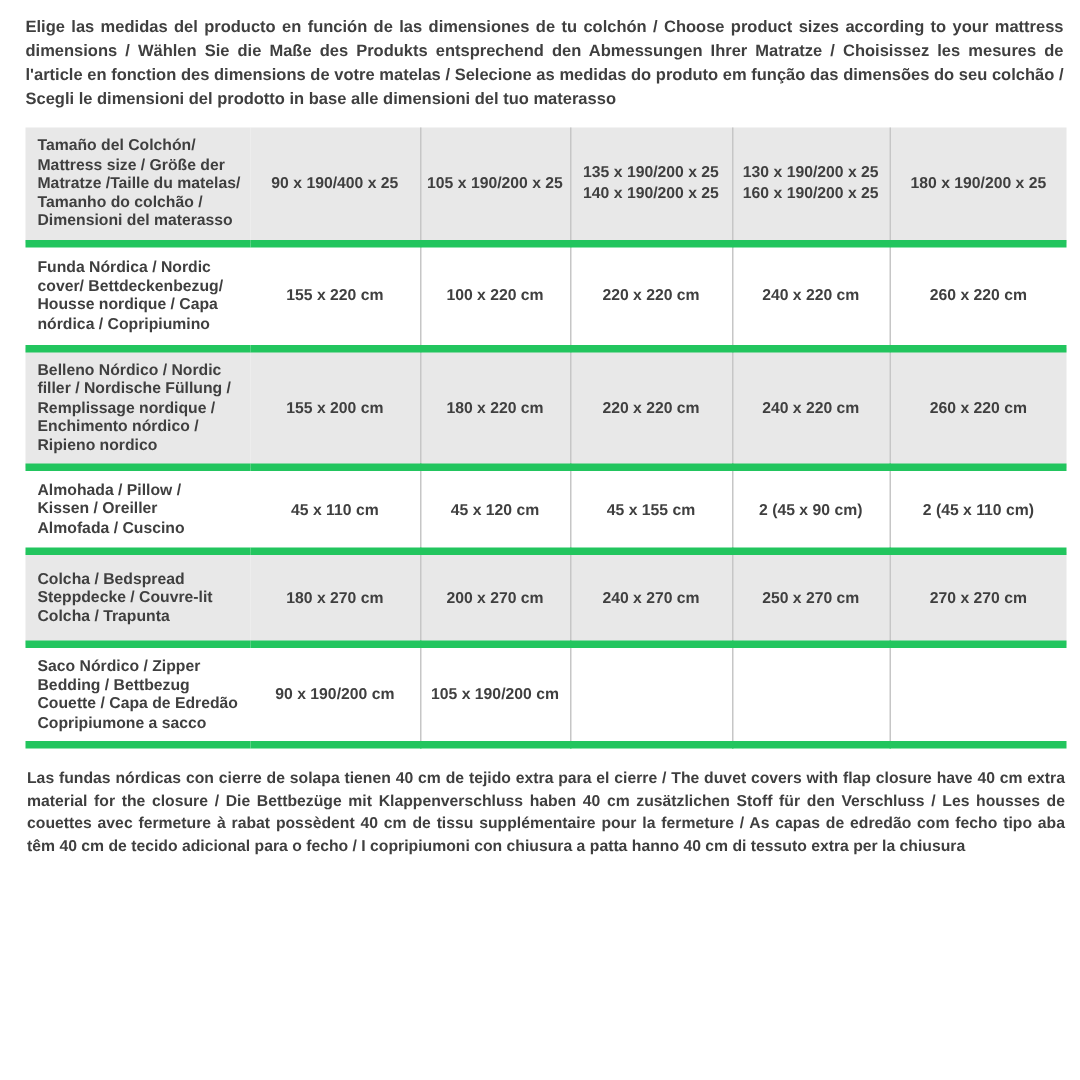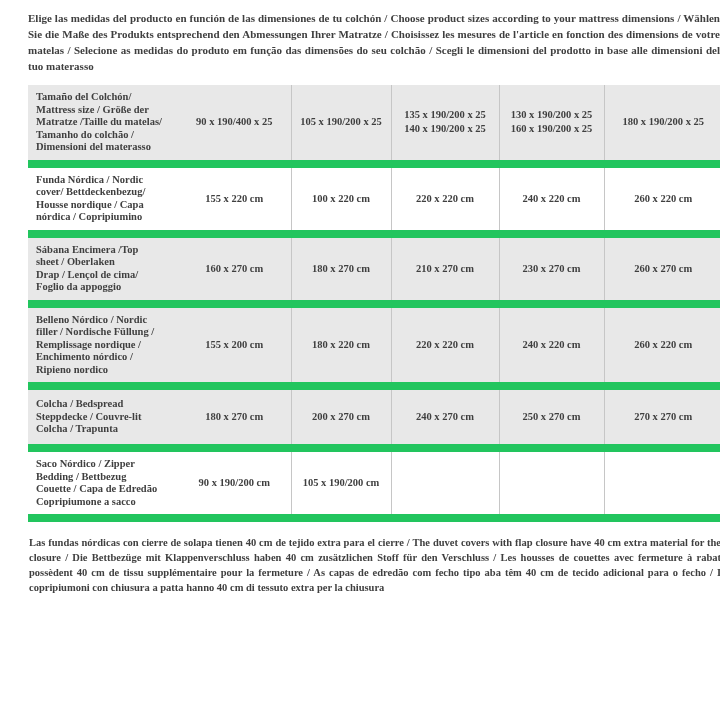"Elige las medidas del producto" .page { font-family: Liberation Serif, serif -> none; padding: 10px 12px 0 28px -> 10px 12px 0 17px }
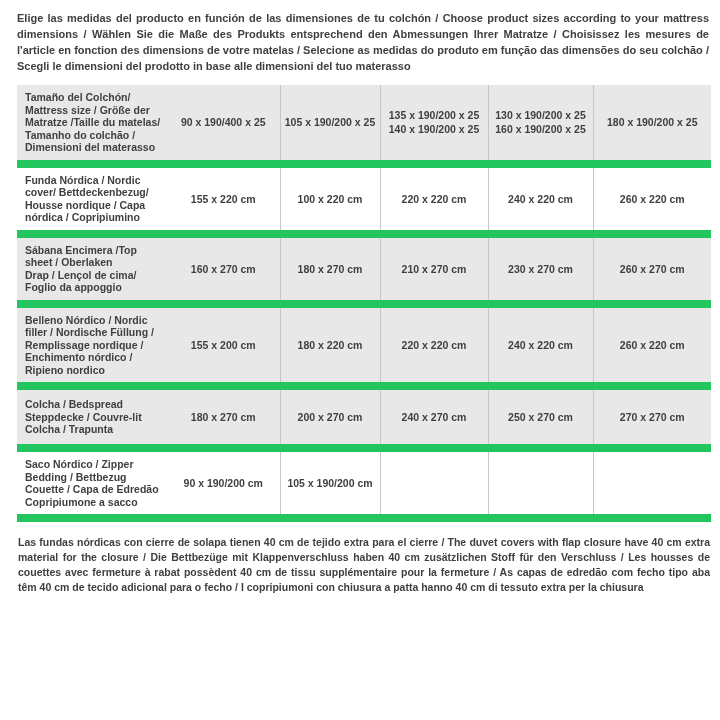"Tamaño del Colchón/" table.size-table tr { border-bottom: 8px solid #22c55e -> 5px solid #22c55e }
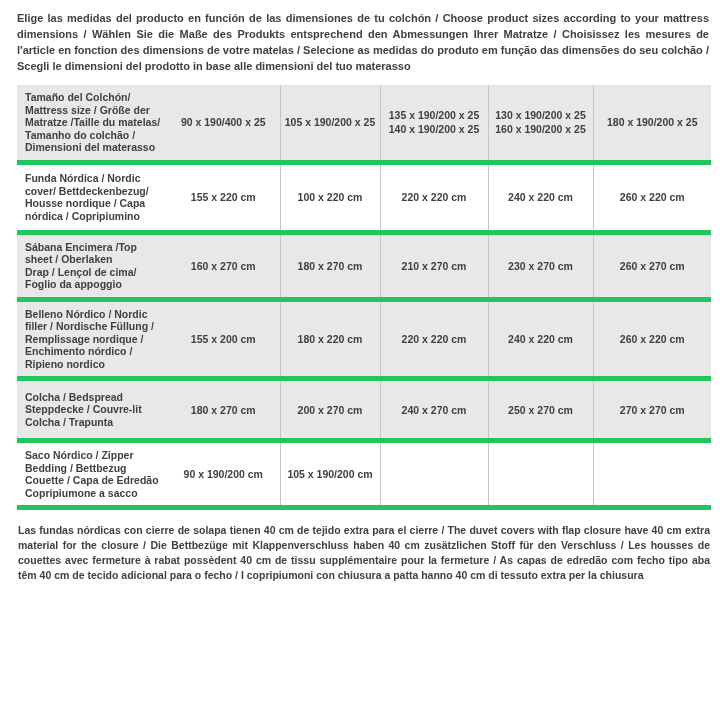"Sábana Encimera /Top" tr.gray { html: <tr> <td>Sábana Encimera /Top sheet / Oberlaken Drap / Lençol de cima/ Foglio da appoggio</td> <td>160 x 270 cm</td> <td>180 x 270 cm</td> <td>210 x 270 cm</td> <td>230 x 270 cm</td> <td>260 x 270 cm</td> </tr> -> none }
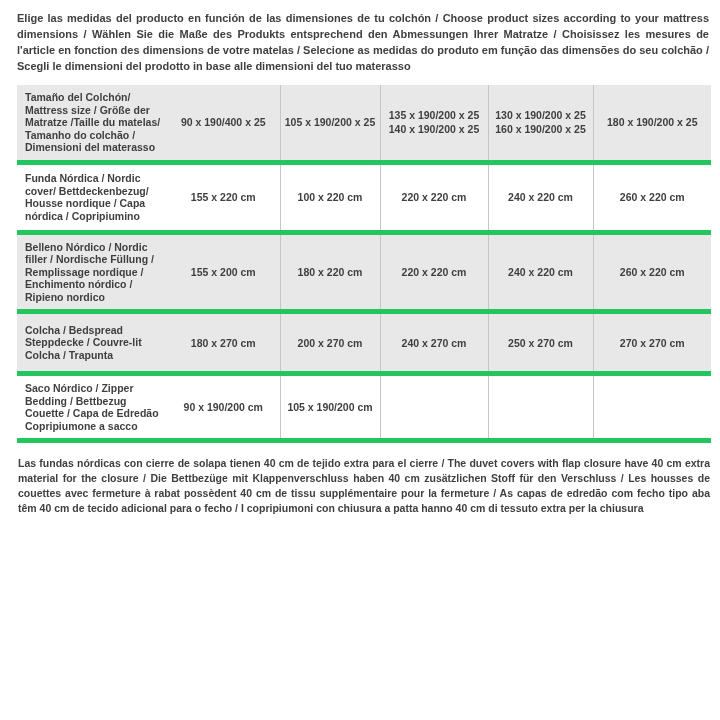"Almohada / Pillow /" tr.r6 { html: none -> <tr> <td>Almohada / Pillow / Kissen / Oreiller Almofada / Cuscino</td> <td>45 x 110 cm</td> <td>45 x 120 cm</td> <td>45 x 155 cm</td> <td>2 (45 x 90 cm)</td> <td>2 (45 x 110 cm)</td> </tr> }
